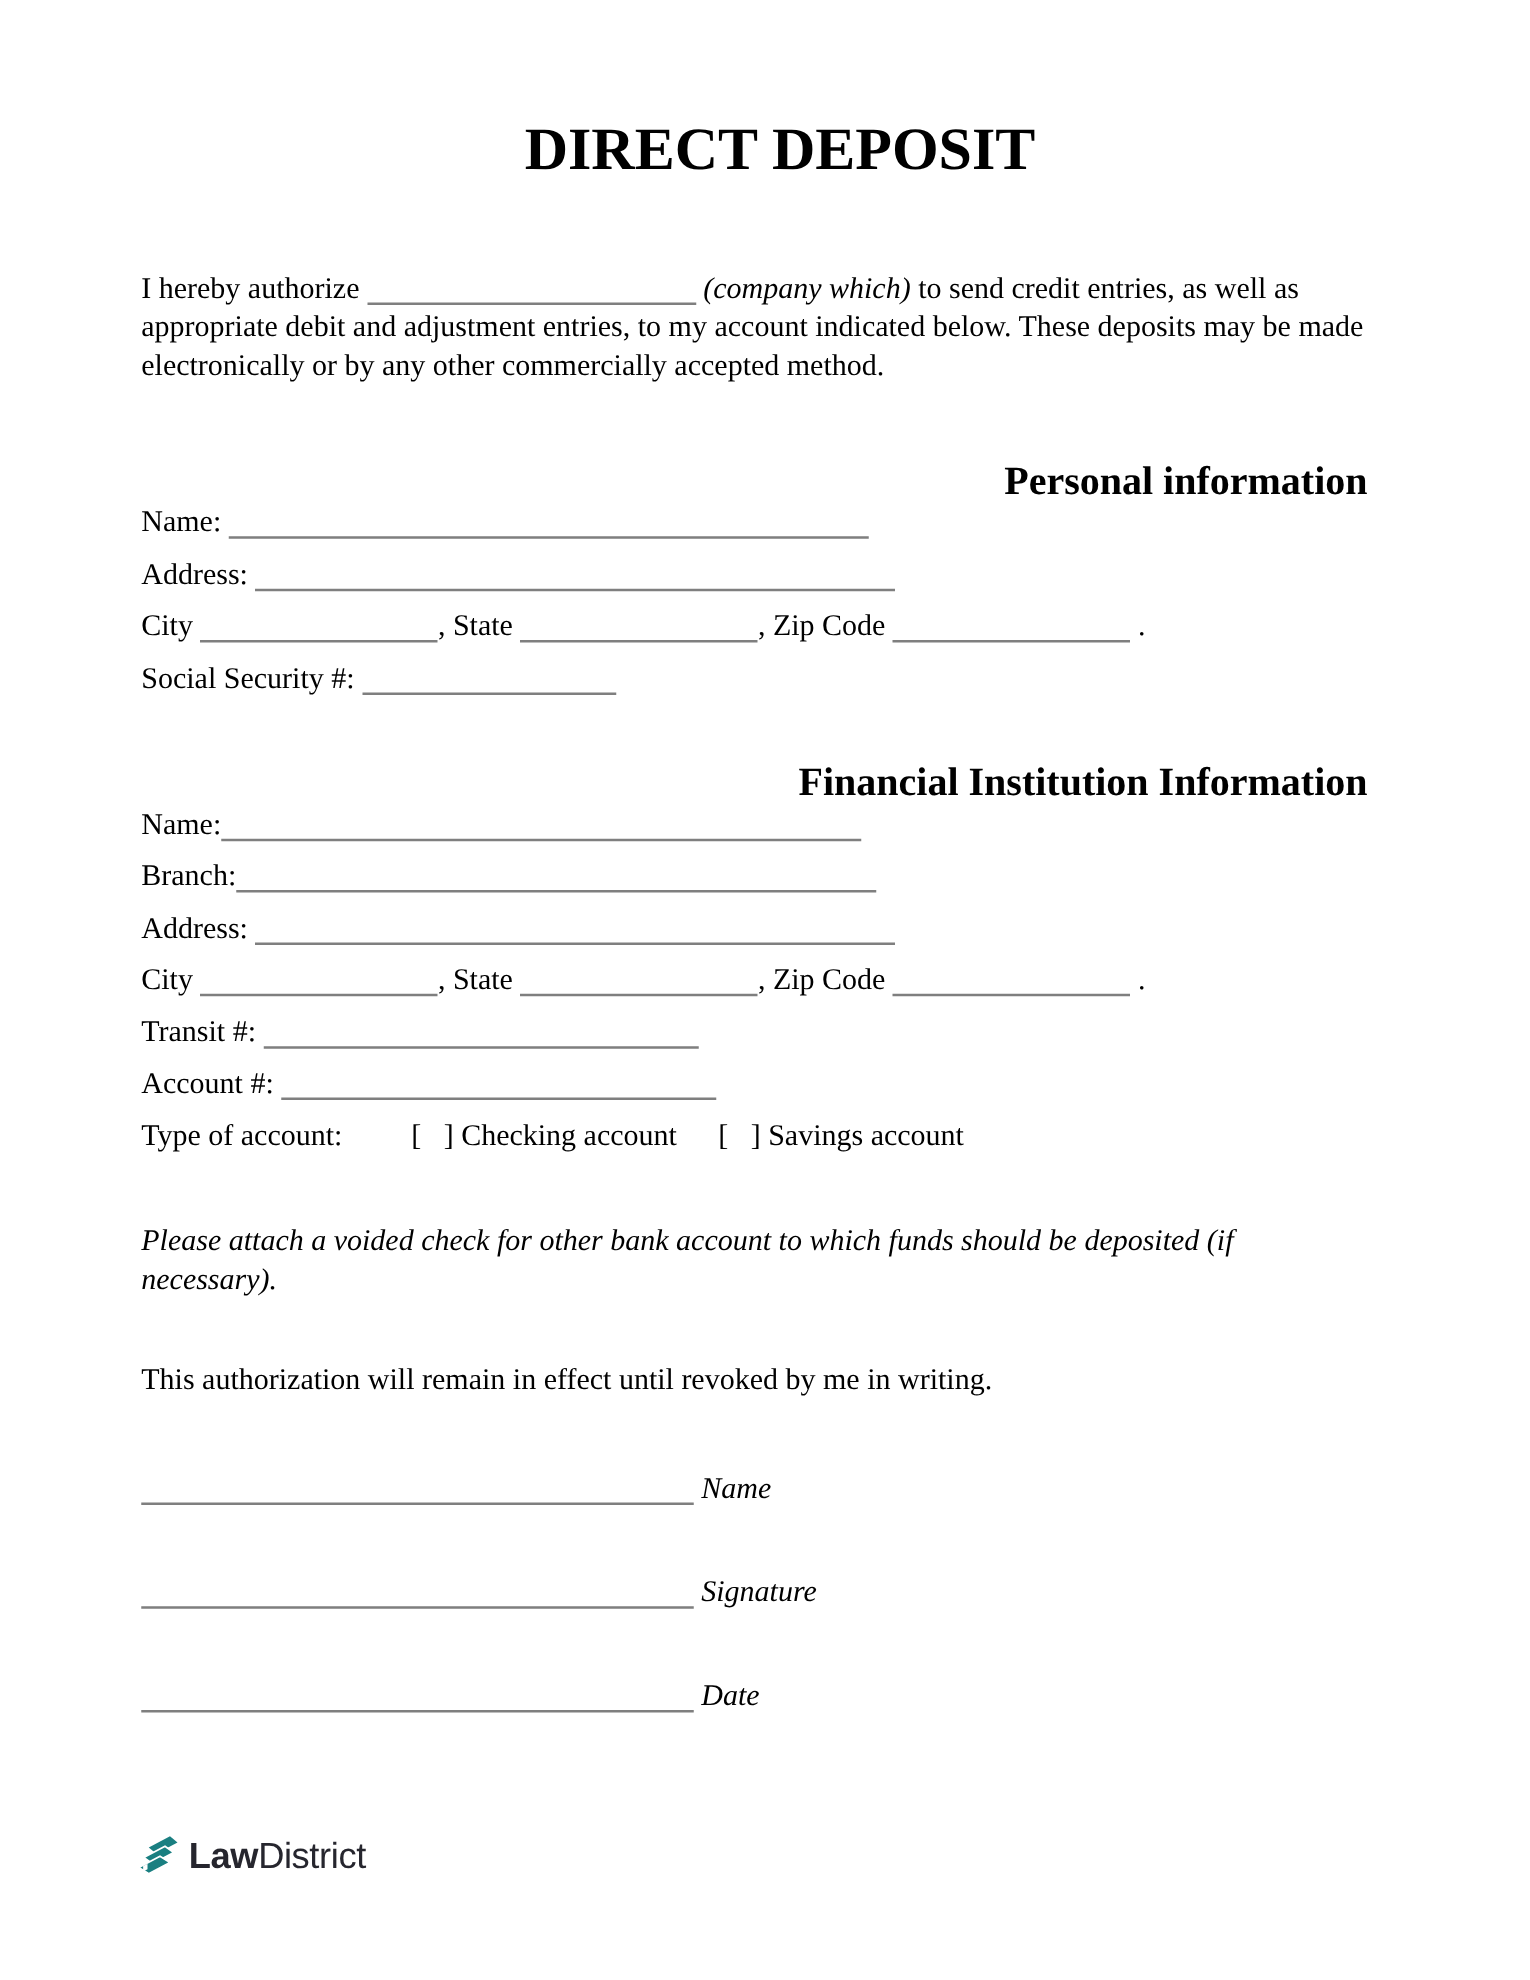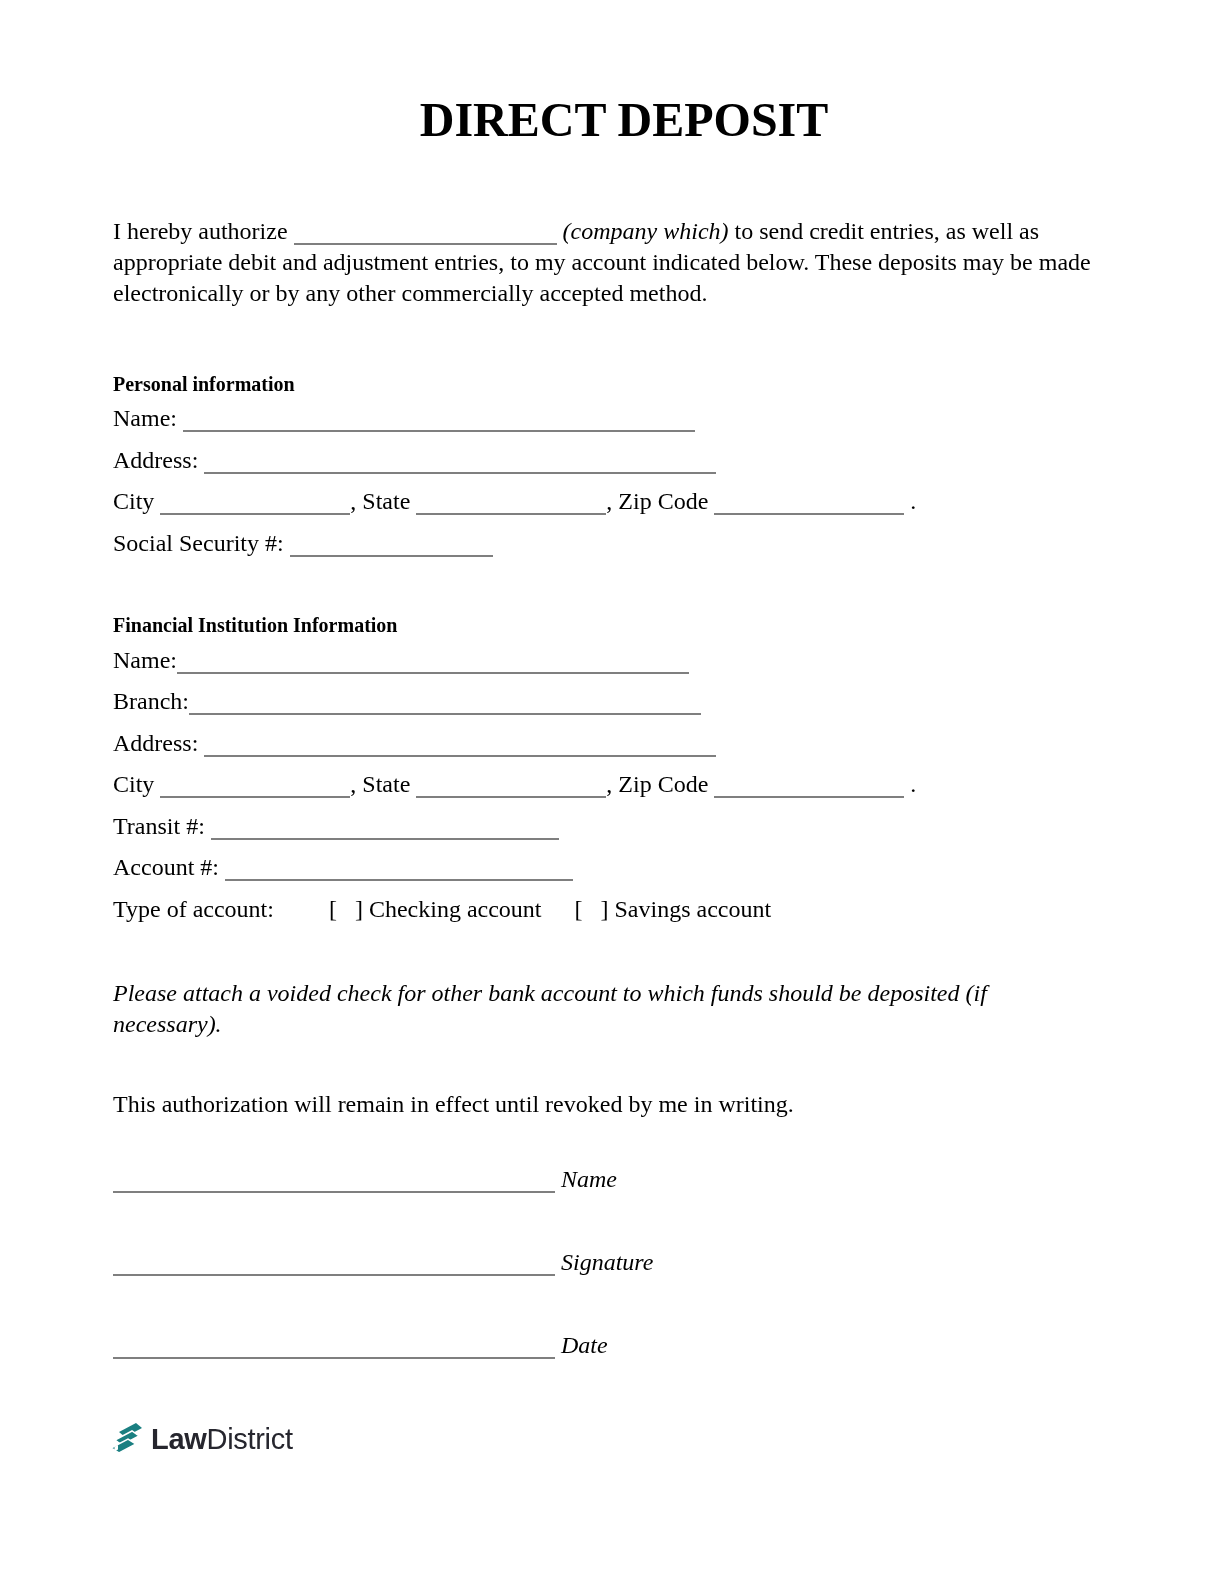"Personal information" h2.section-heading { font-size: 20px -> 32px; text-align: none -> right }
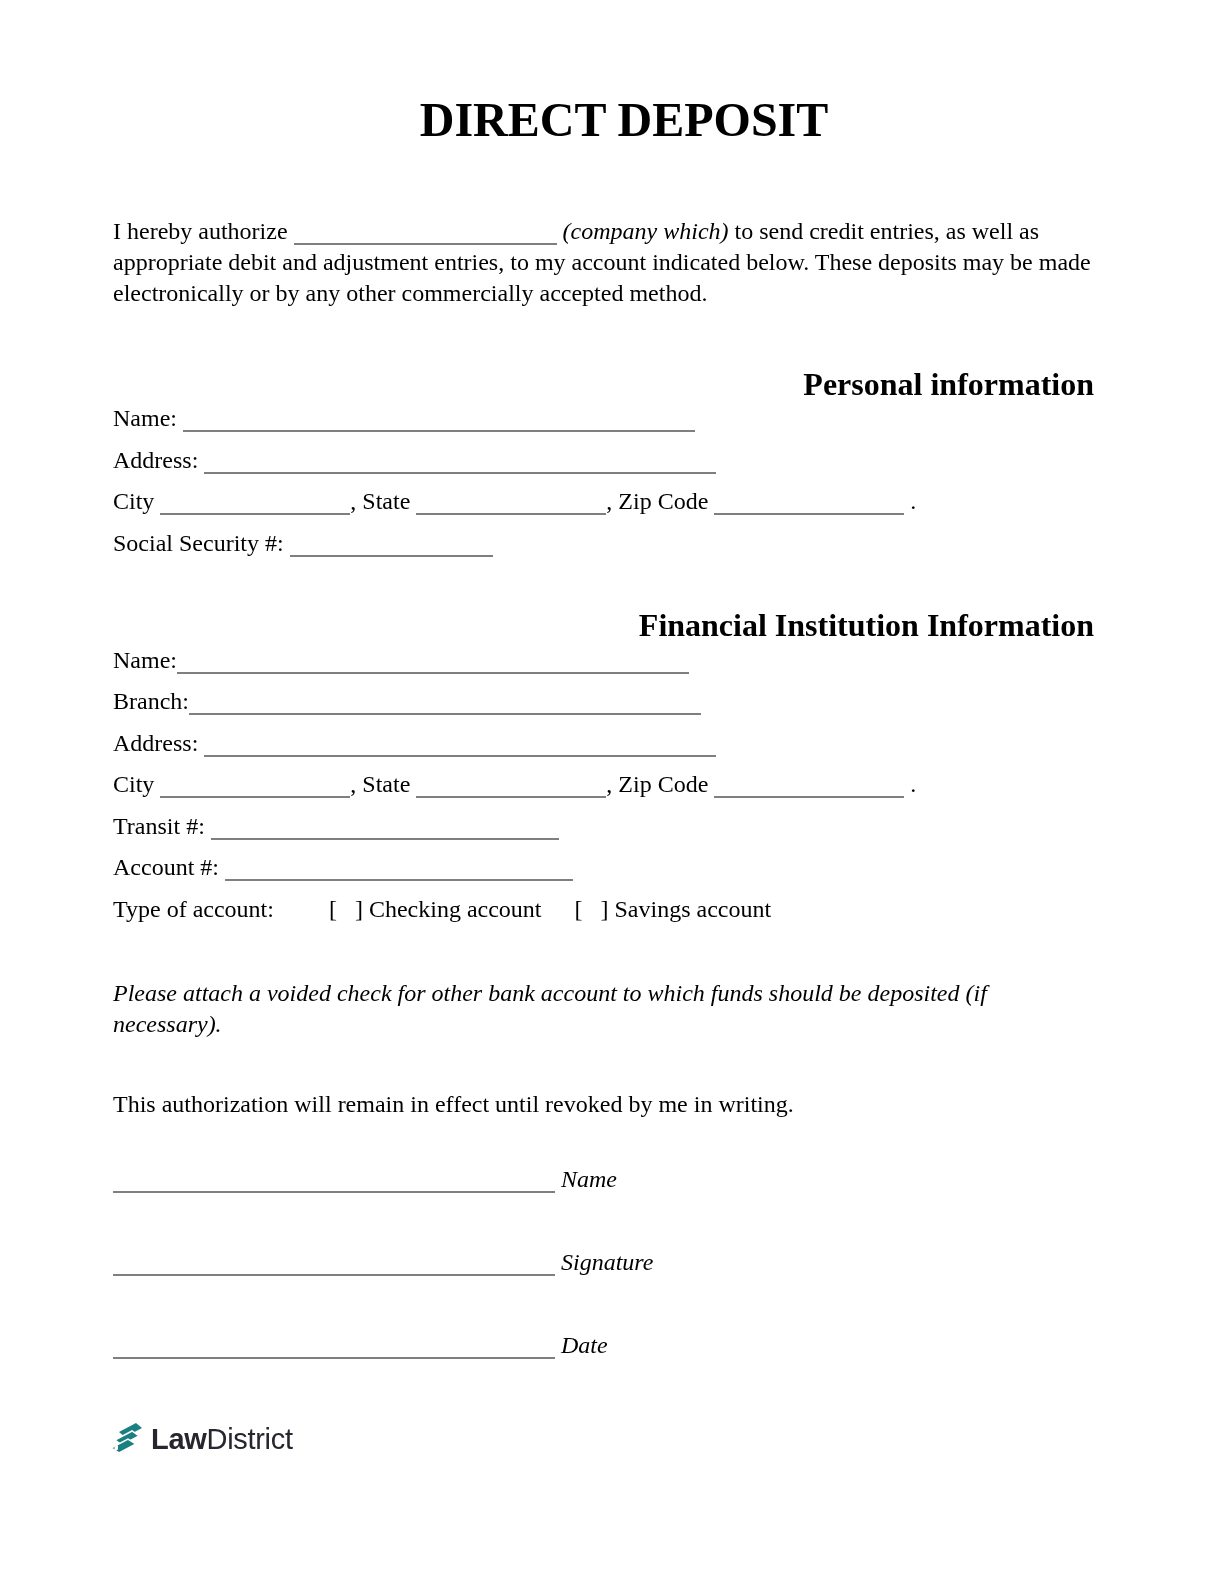"Name" .sig-block { margin-top: 44px -> 56px }
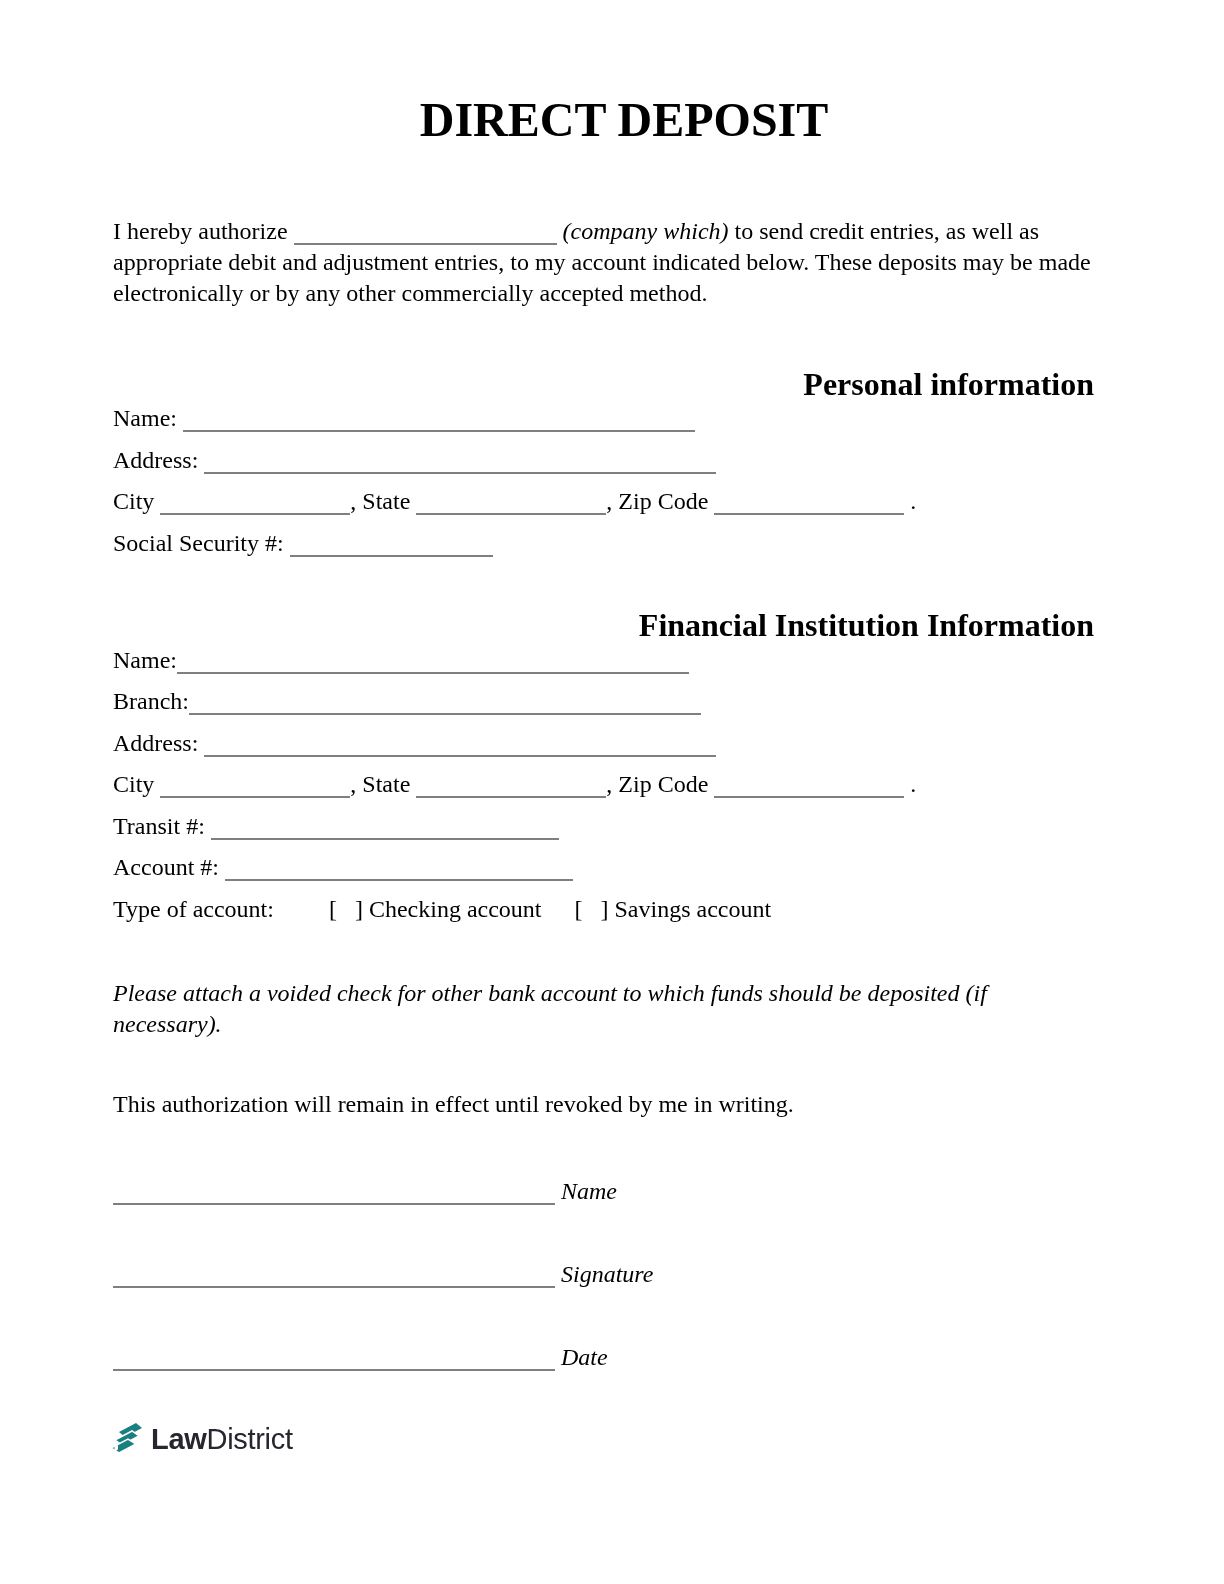"LawDistrict" .footer { top: 1420px -> 1466px }
